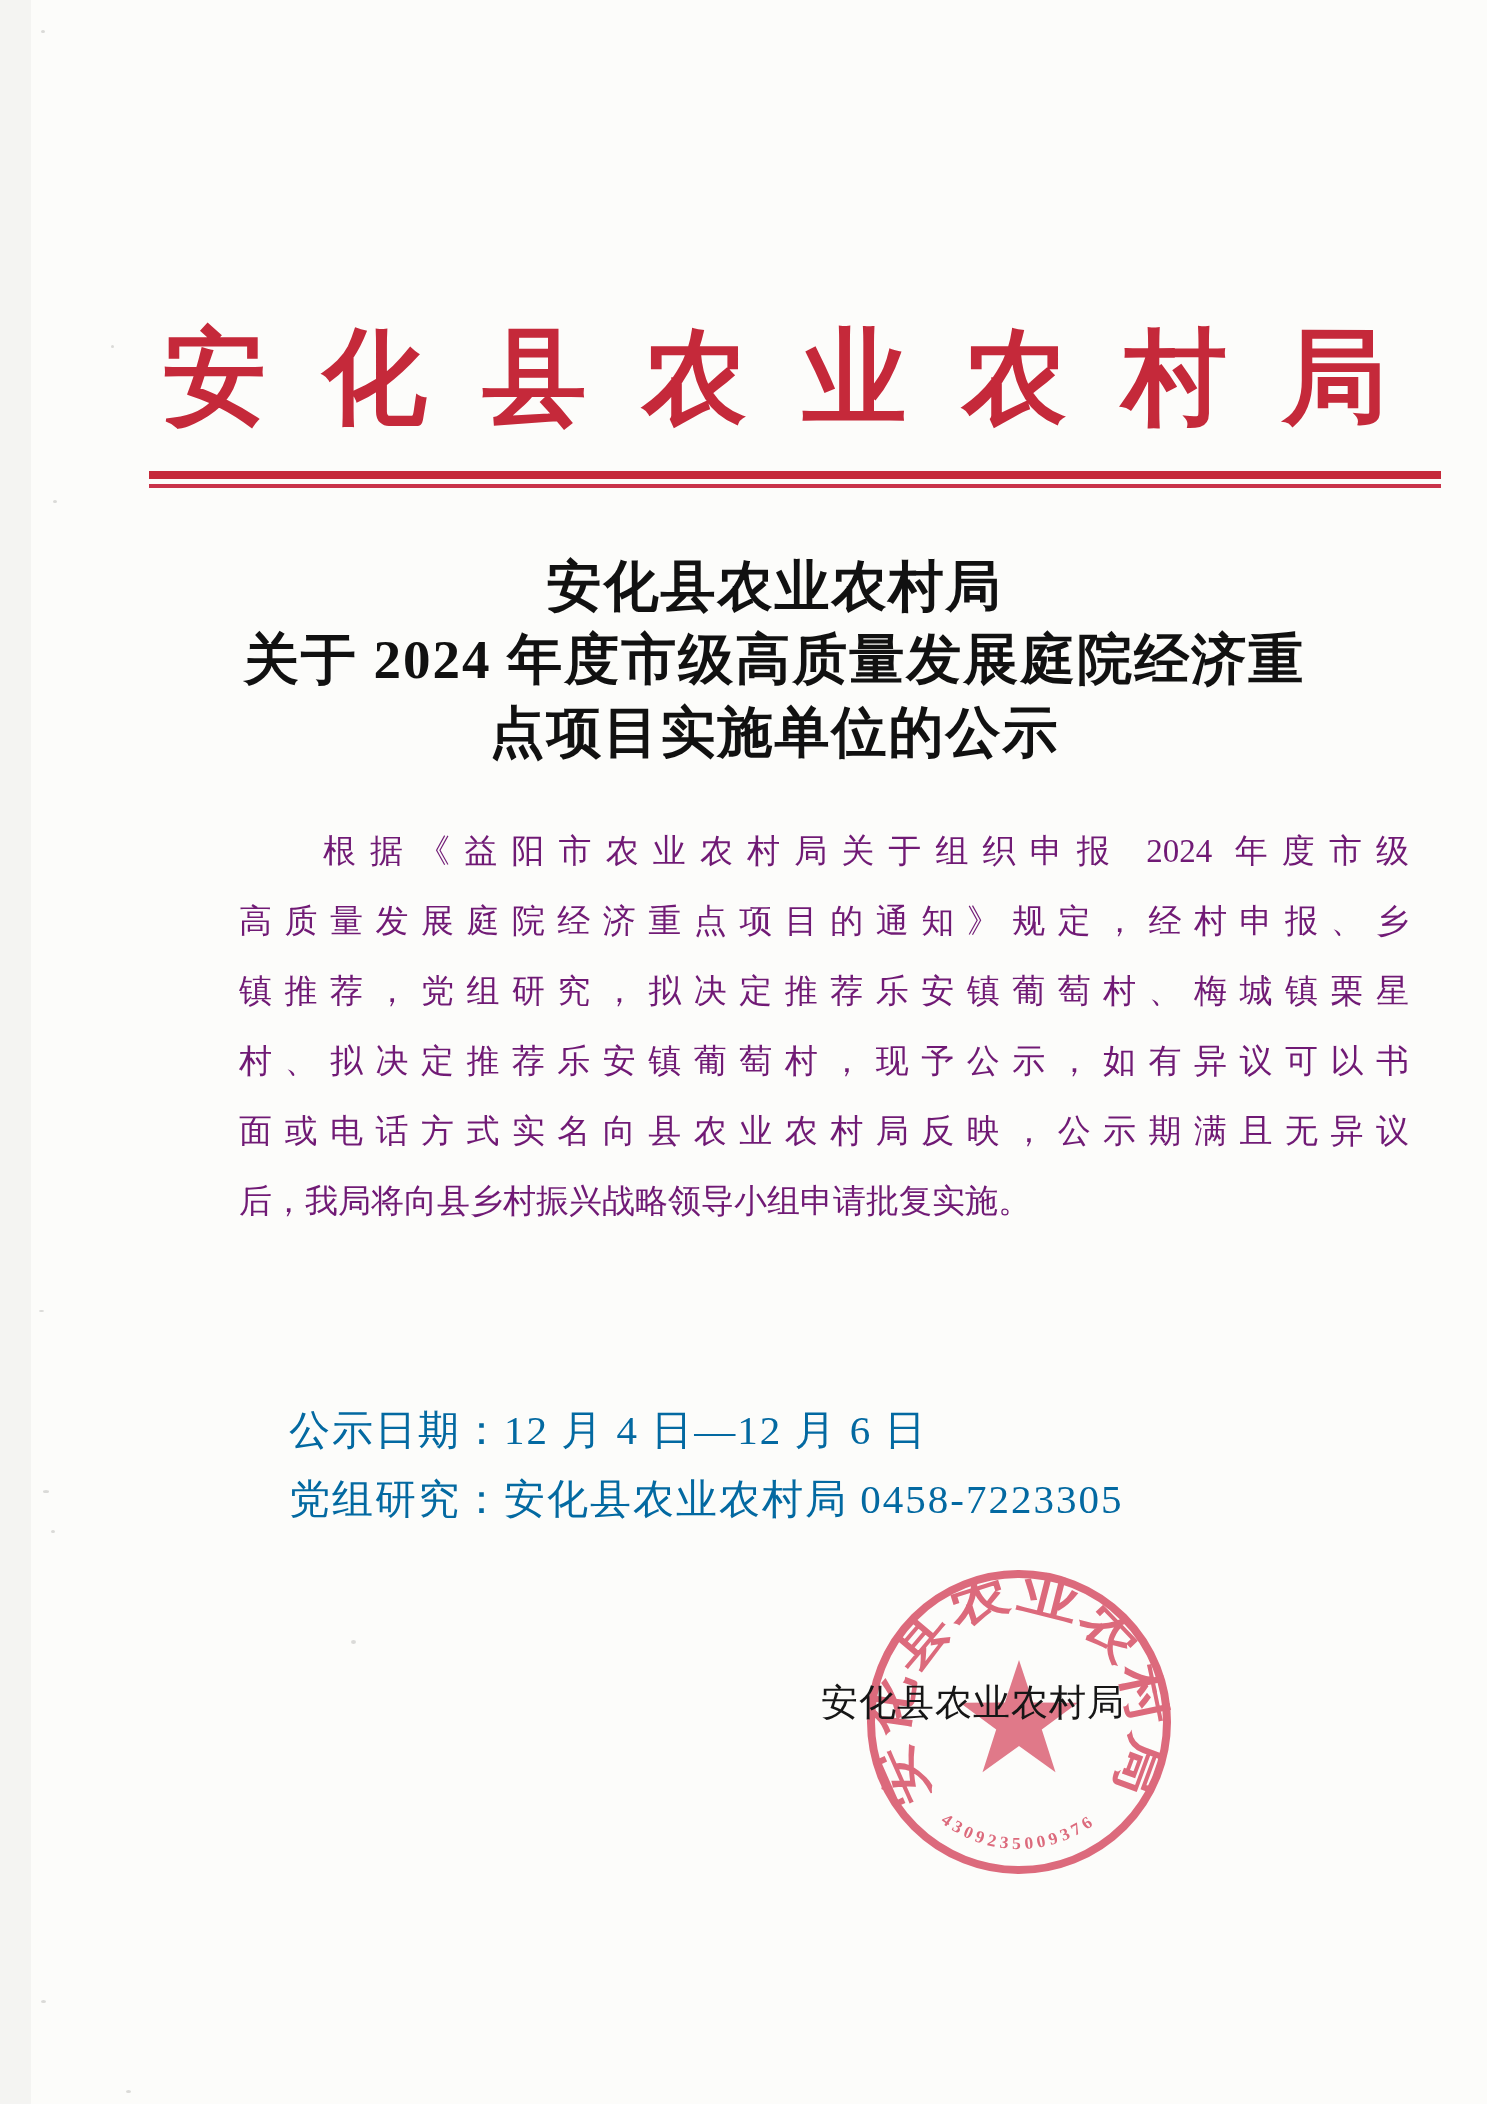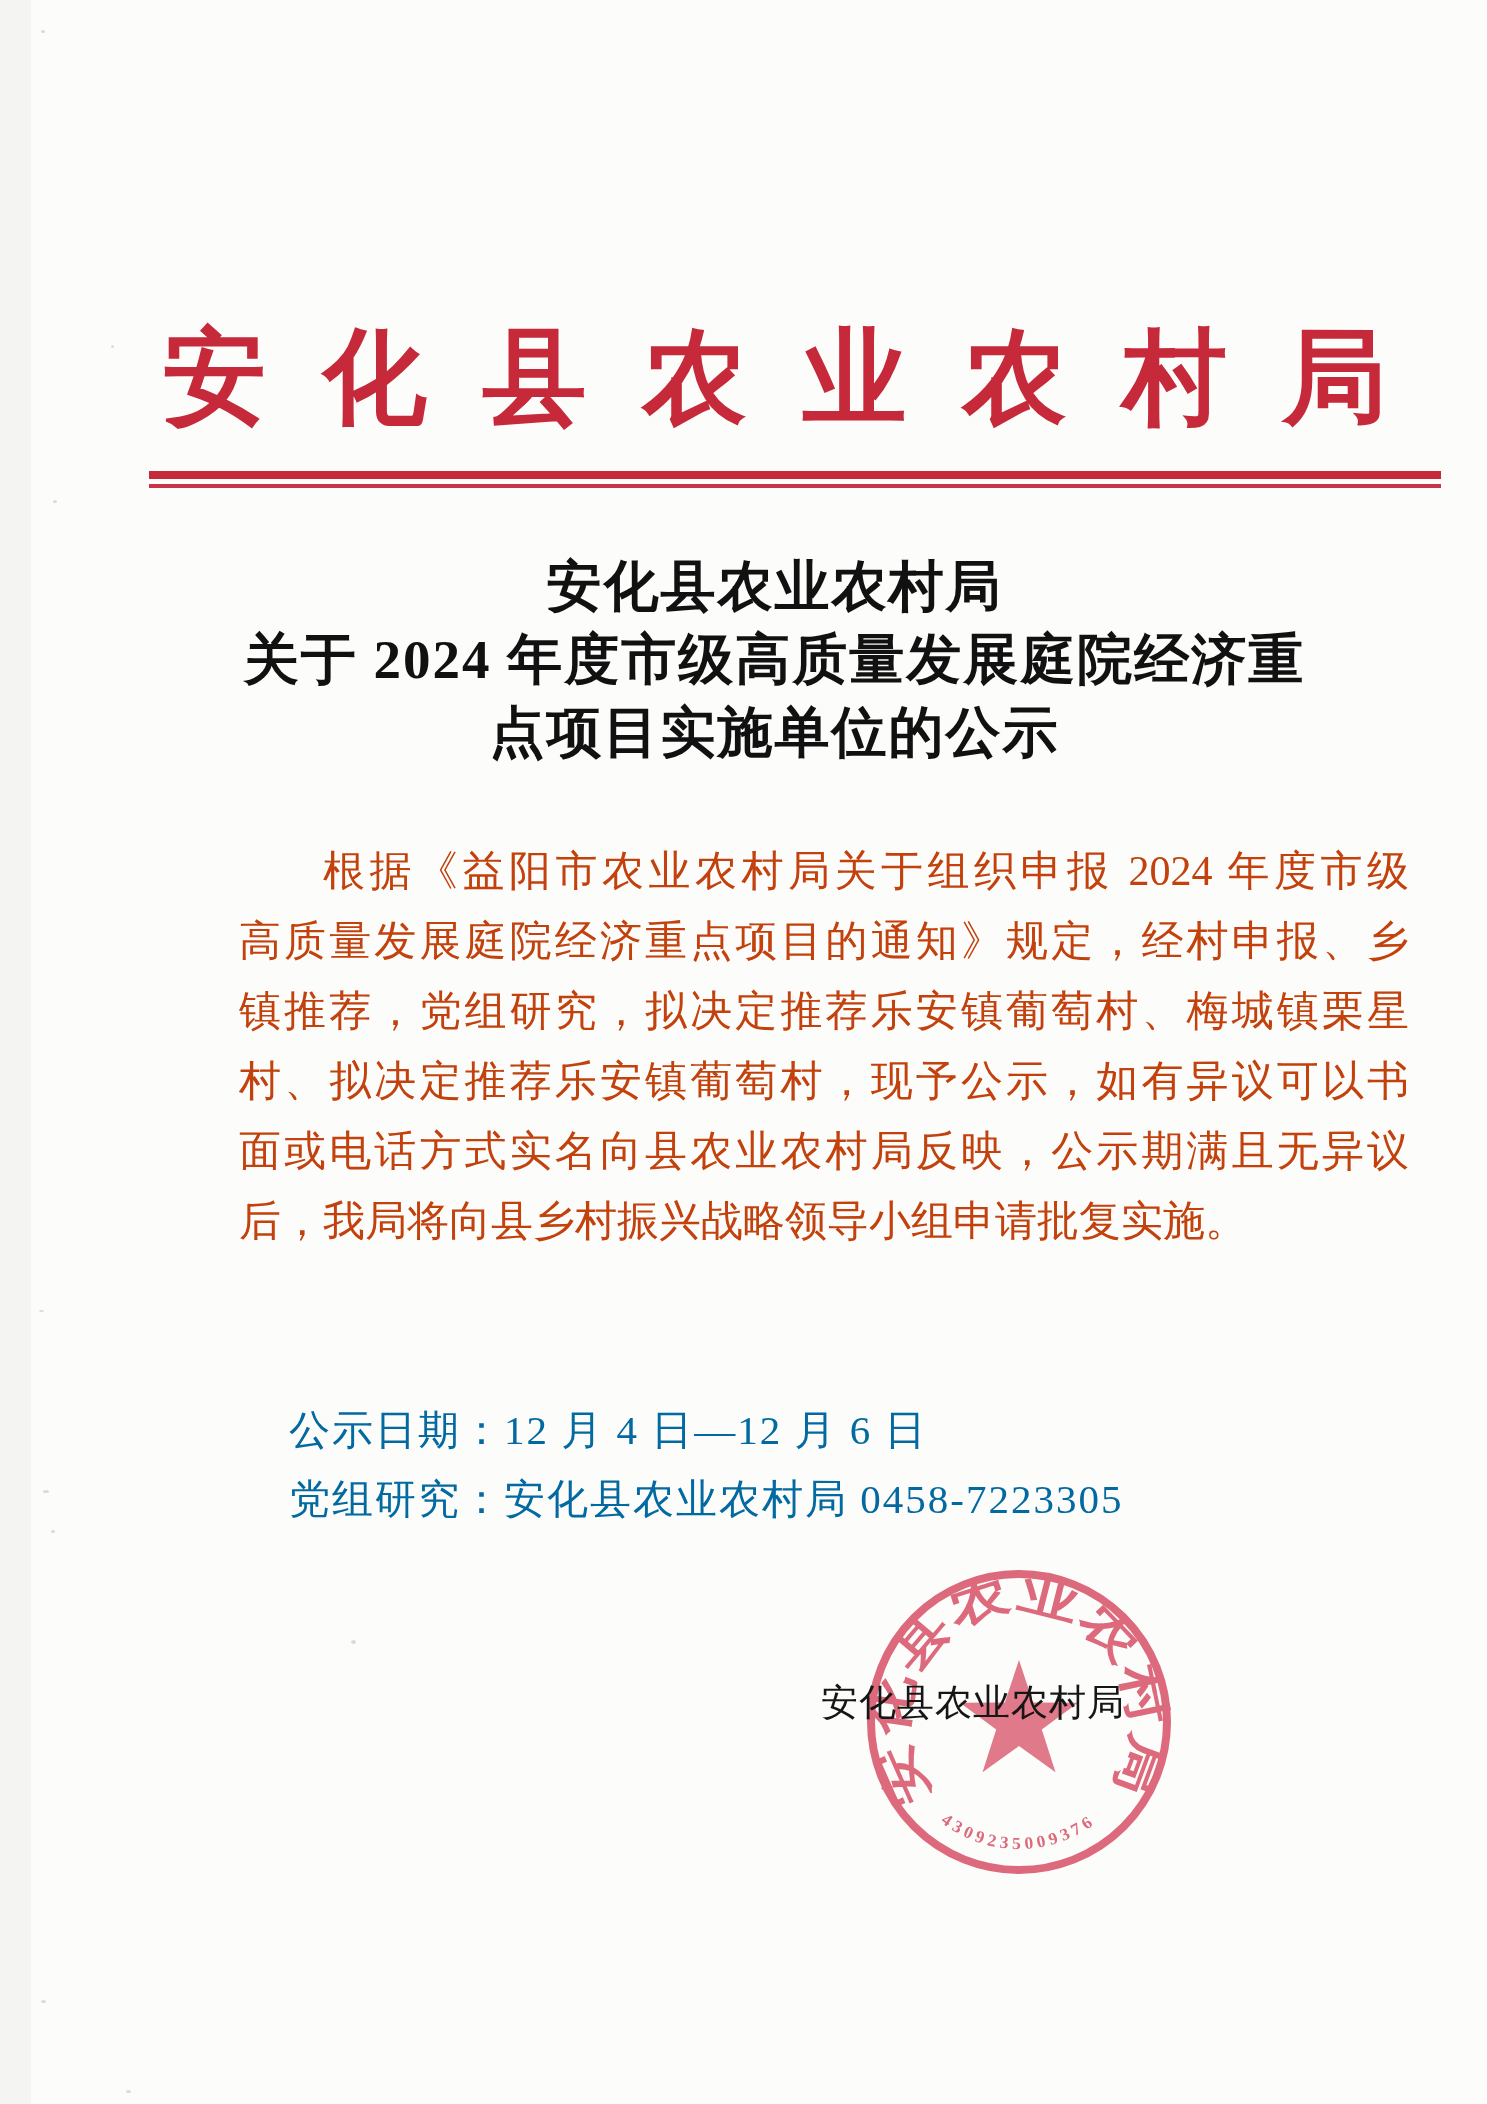"根据《益阳市农业农村局关于组织申报 2024 年度市级" .body-block { color: #c2410c -> #701a75; font-size: 42px -> 33px; top: 836px -> 816px }
